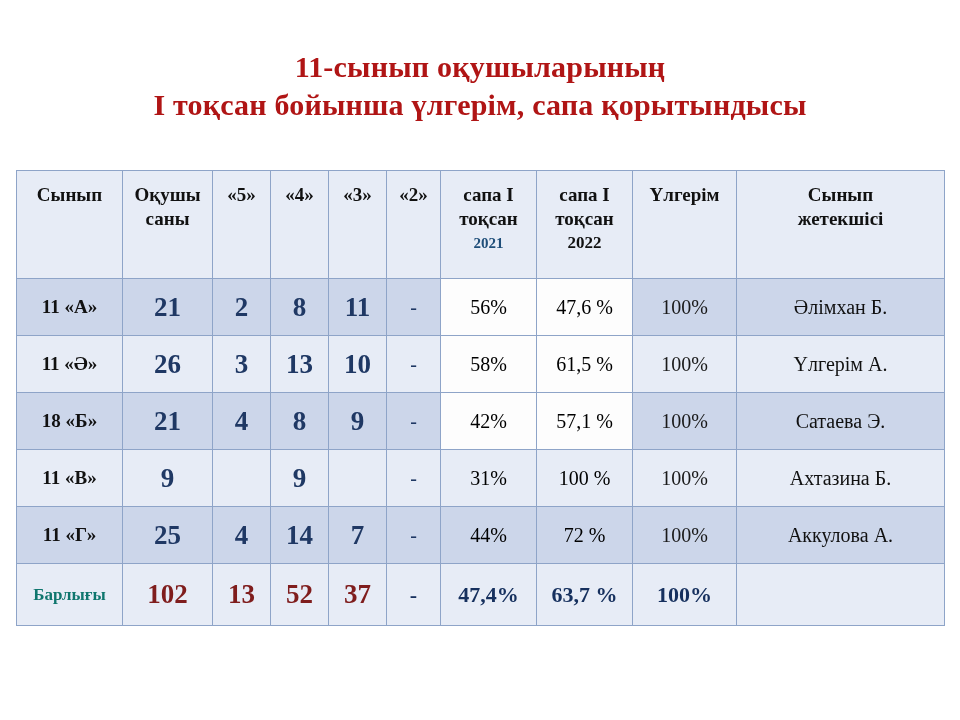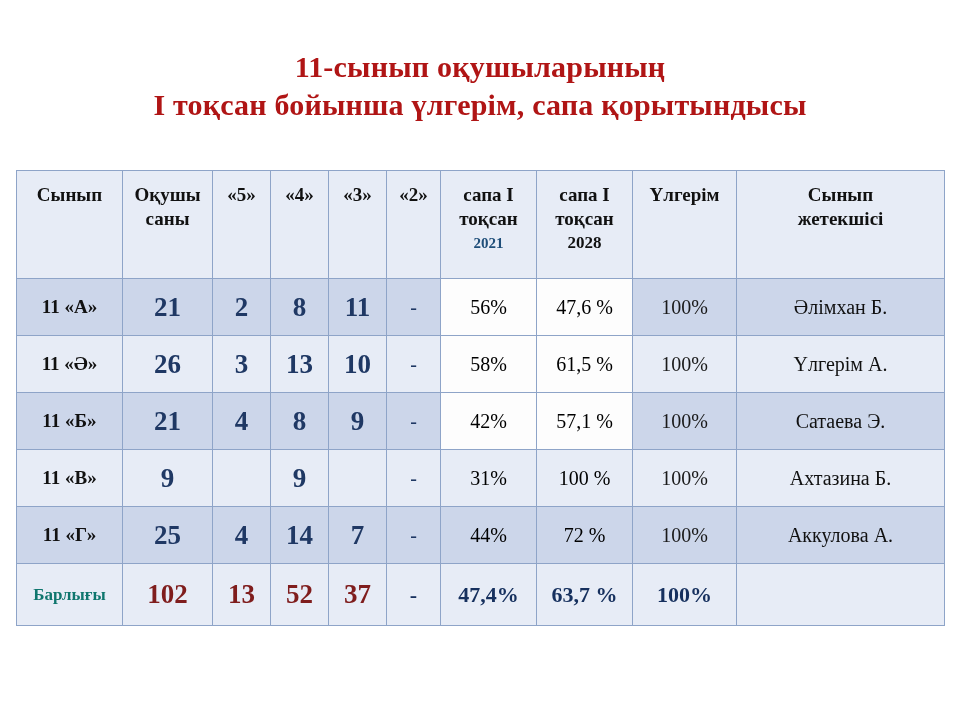"2028" div.yr { text: 2028 -> 2022 }
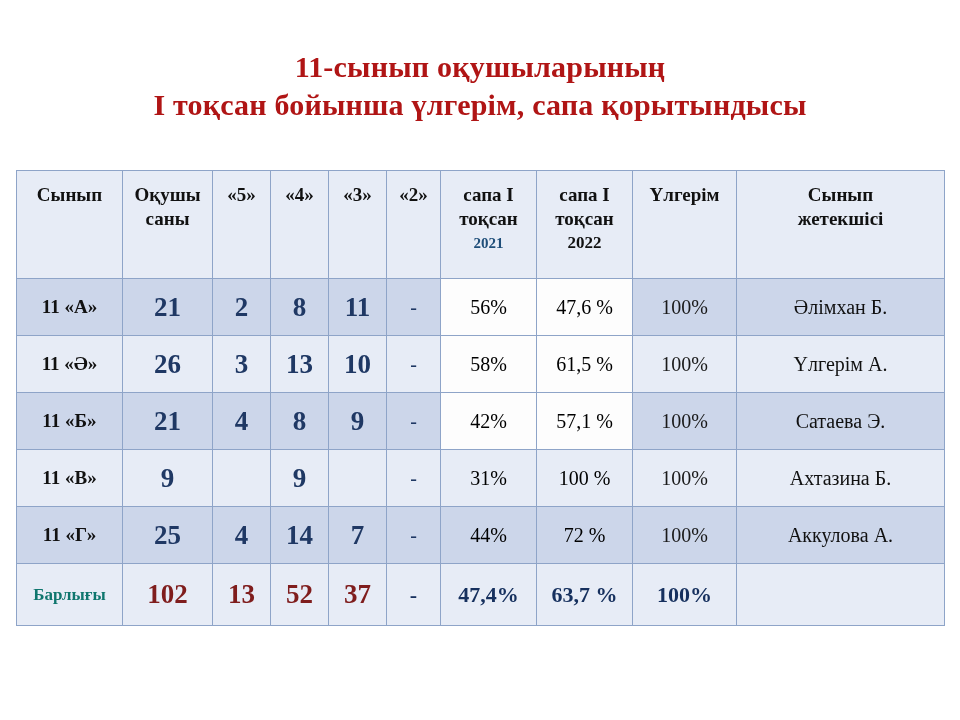"11 «Б»" td.cls { text: 11 -> 18 }
